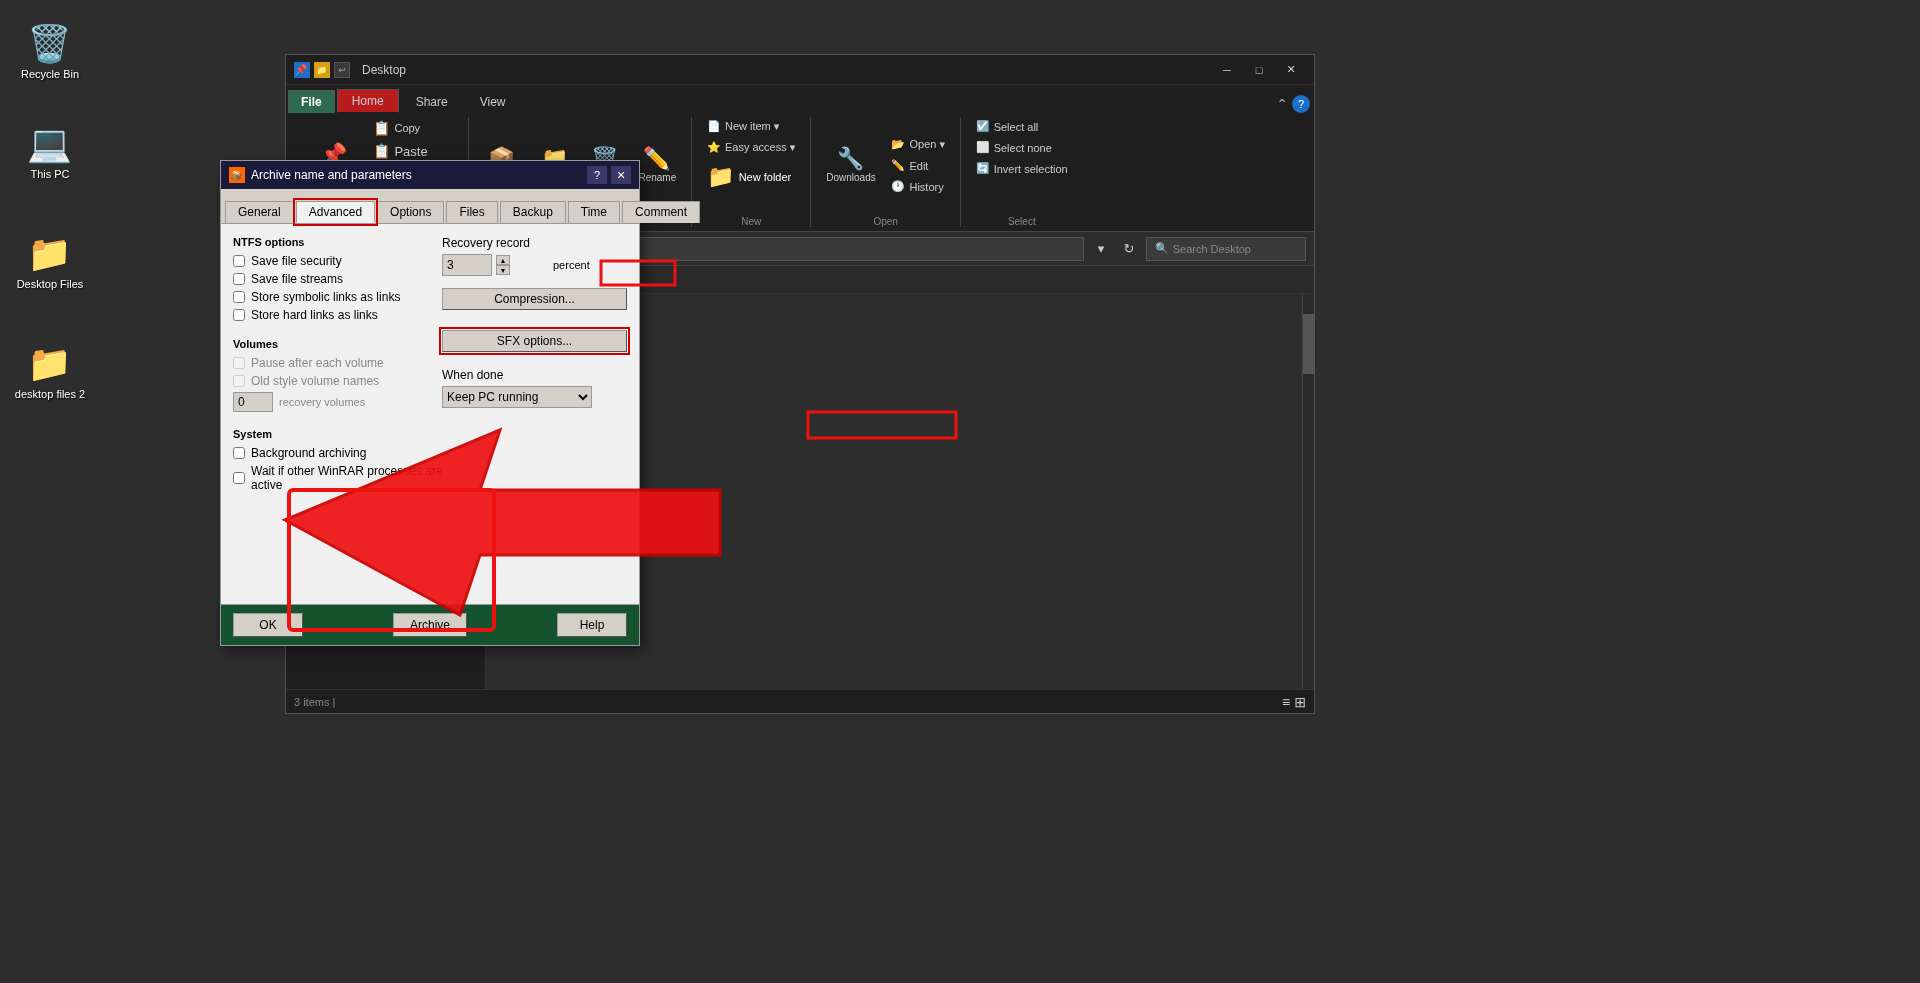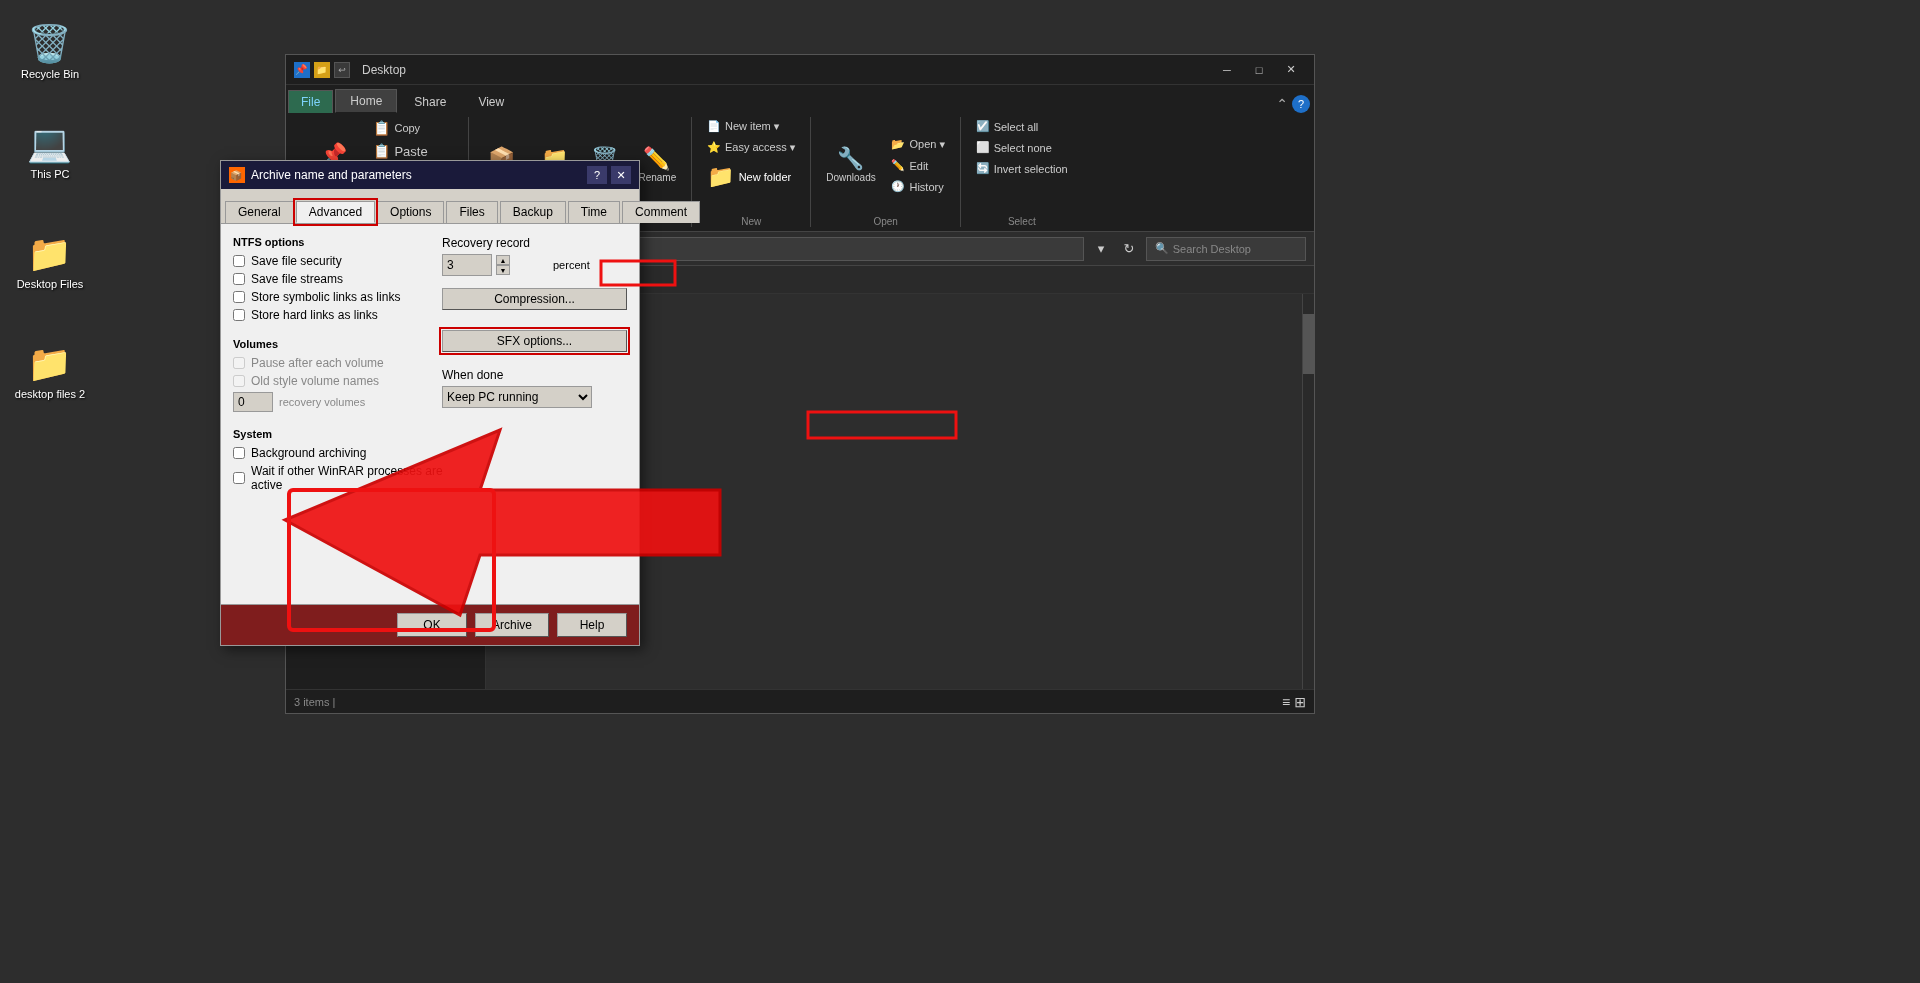"File" .ribbon-tab.active { color: #7dd3fc -> #ffffff; font-weight: none -> bold }
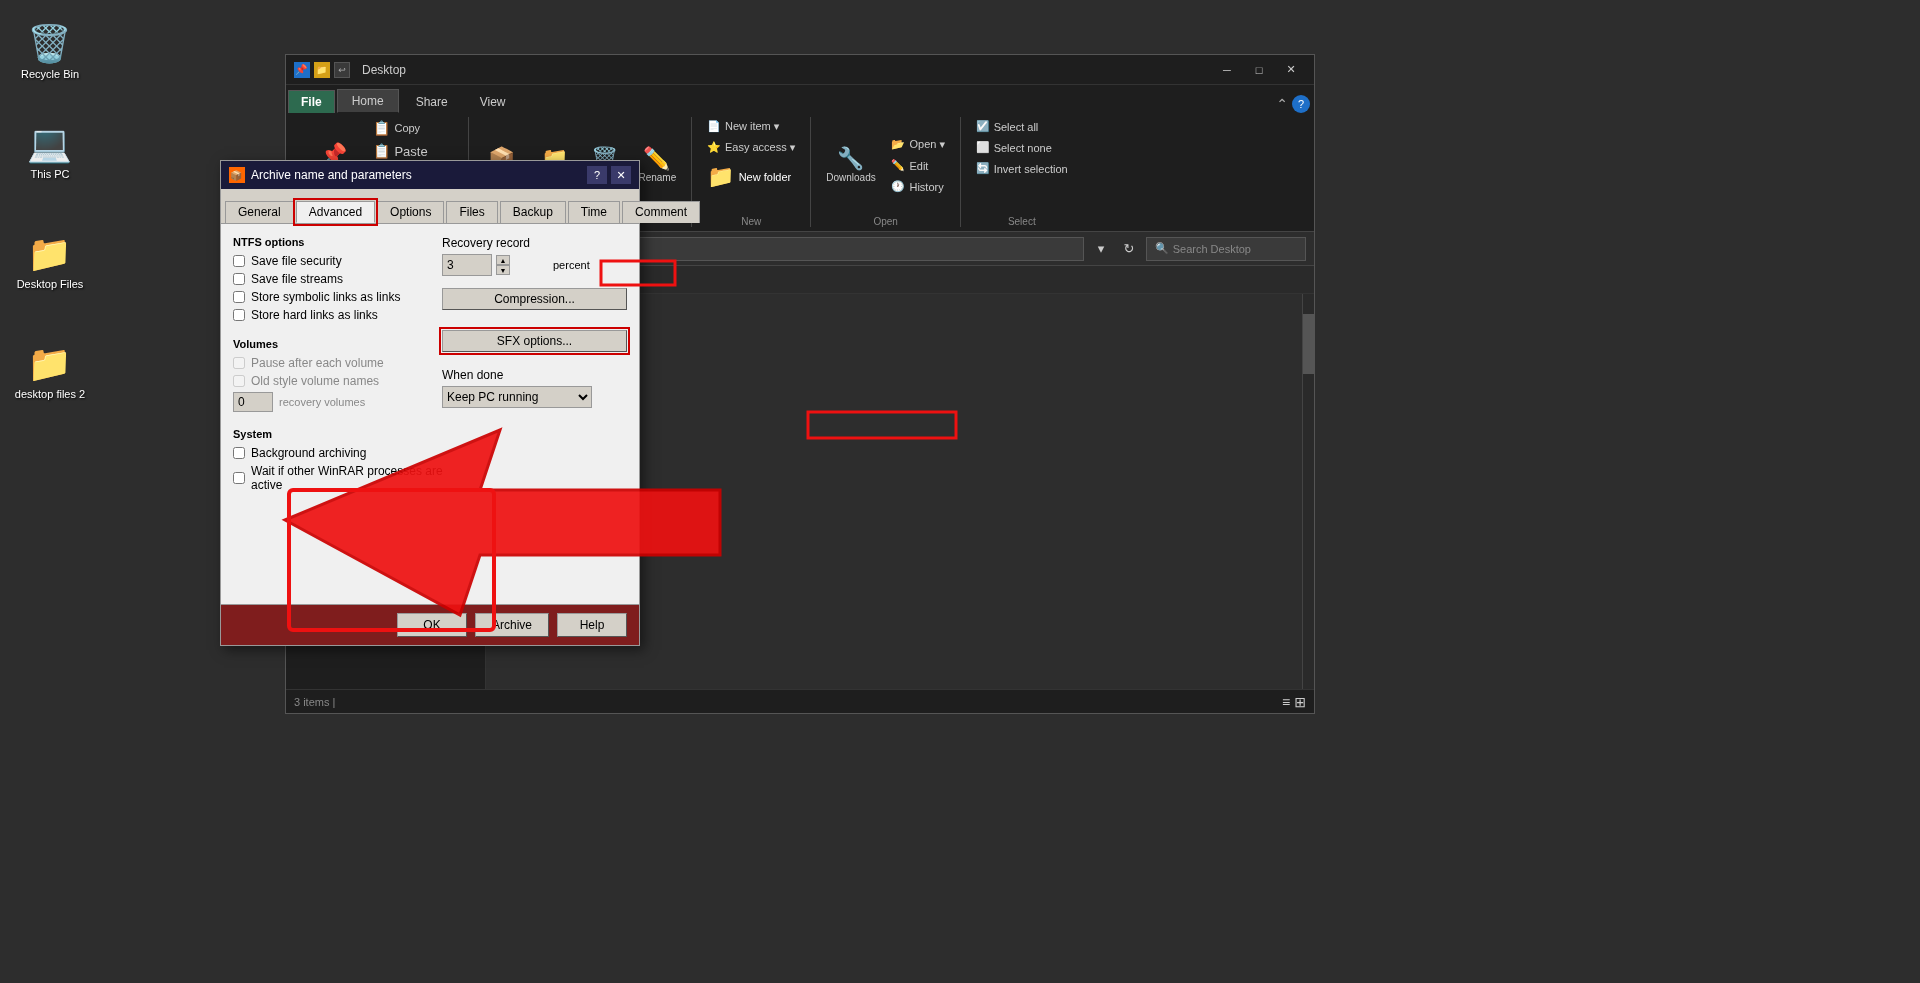"Home" div.ribbon-tab { background: #404040 -> #b91c1c }
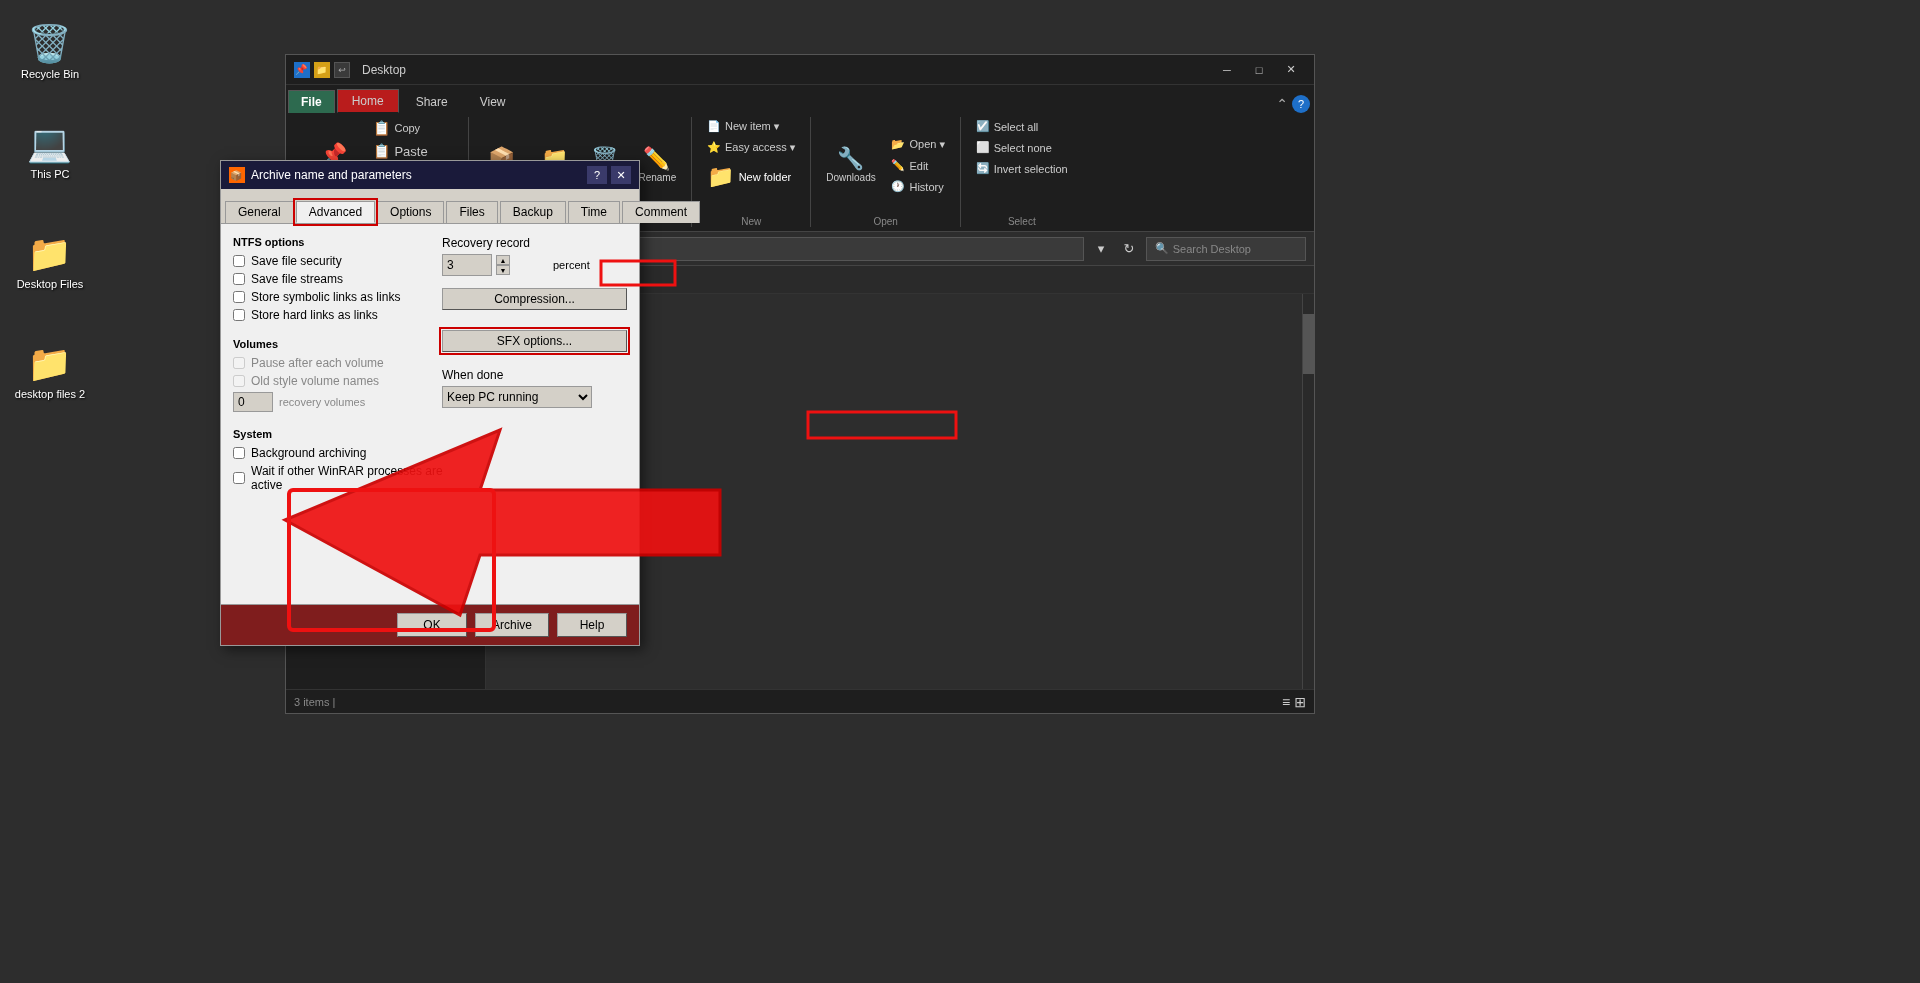"OK" .dialog-footer { background: #7f1d1d -> #14532d; justify-content: flex-end -> space-between }
